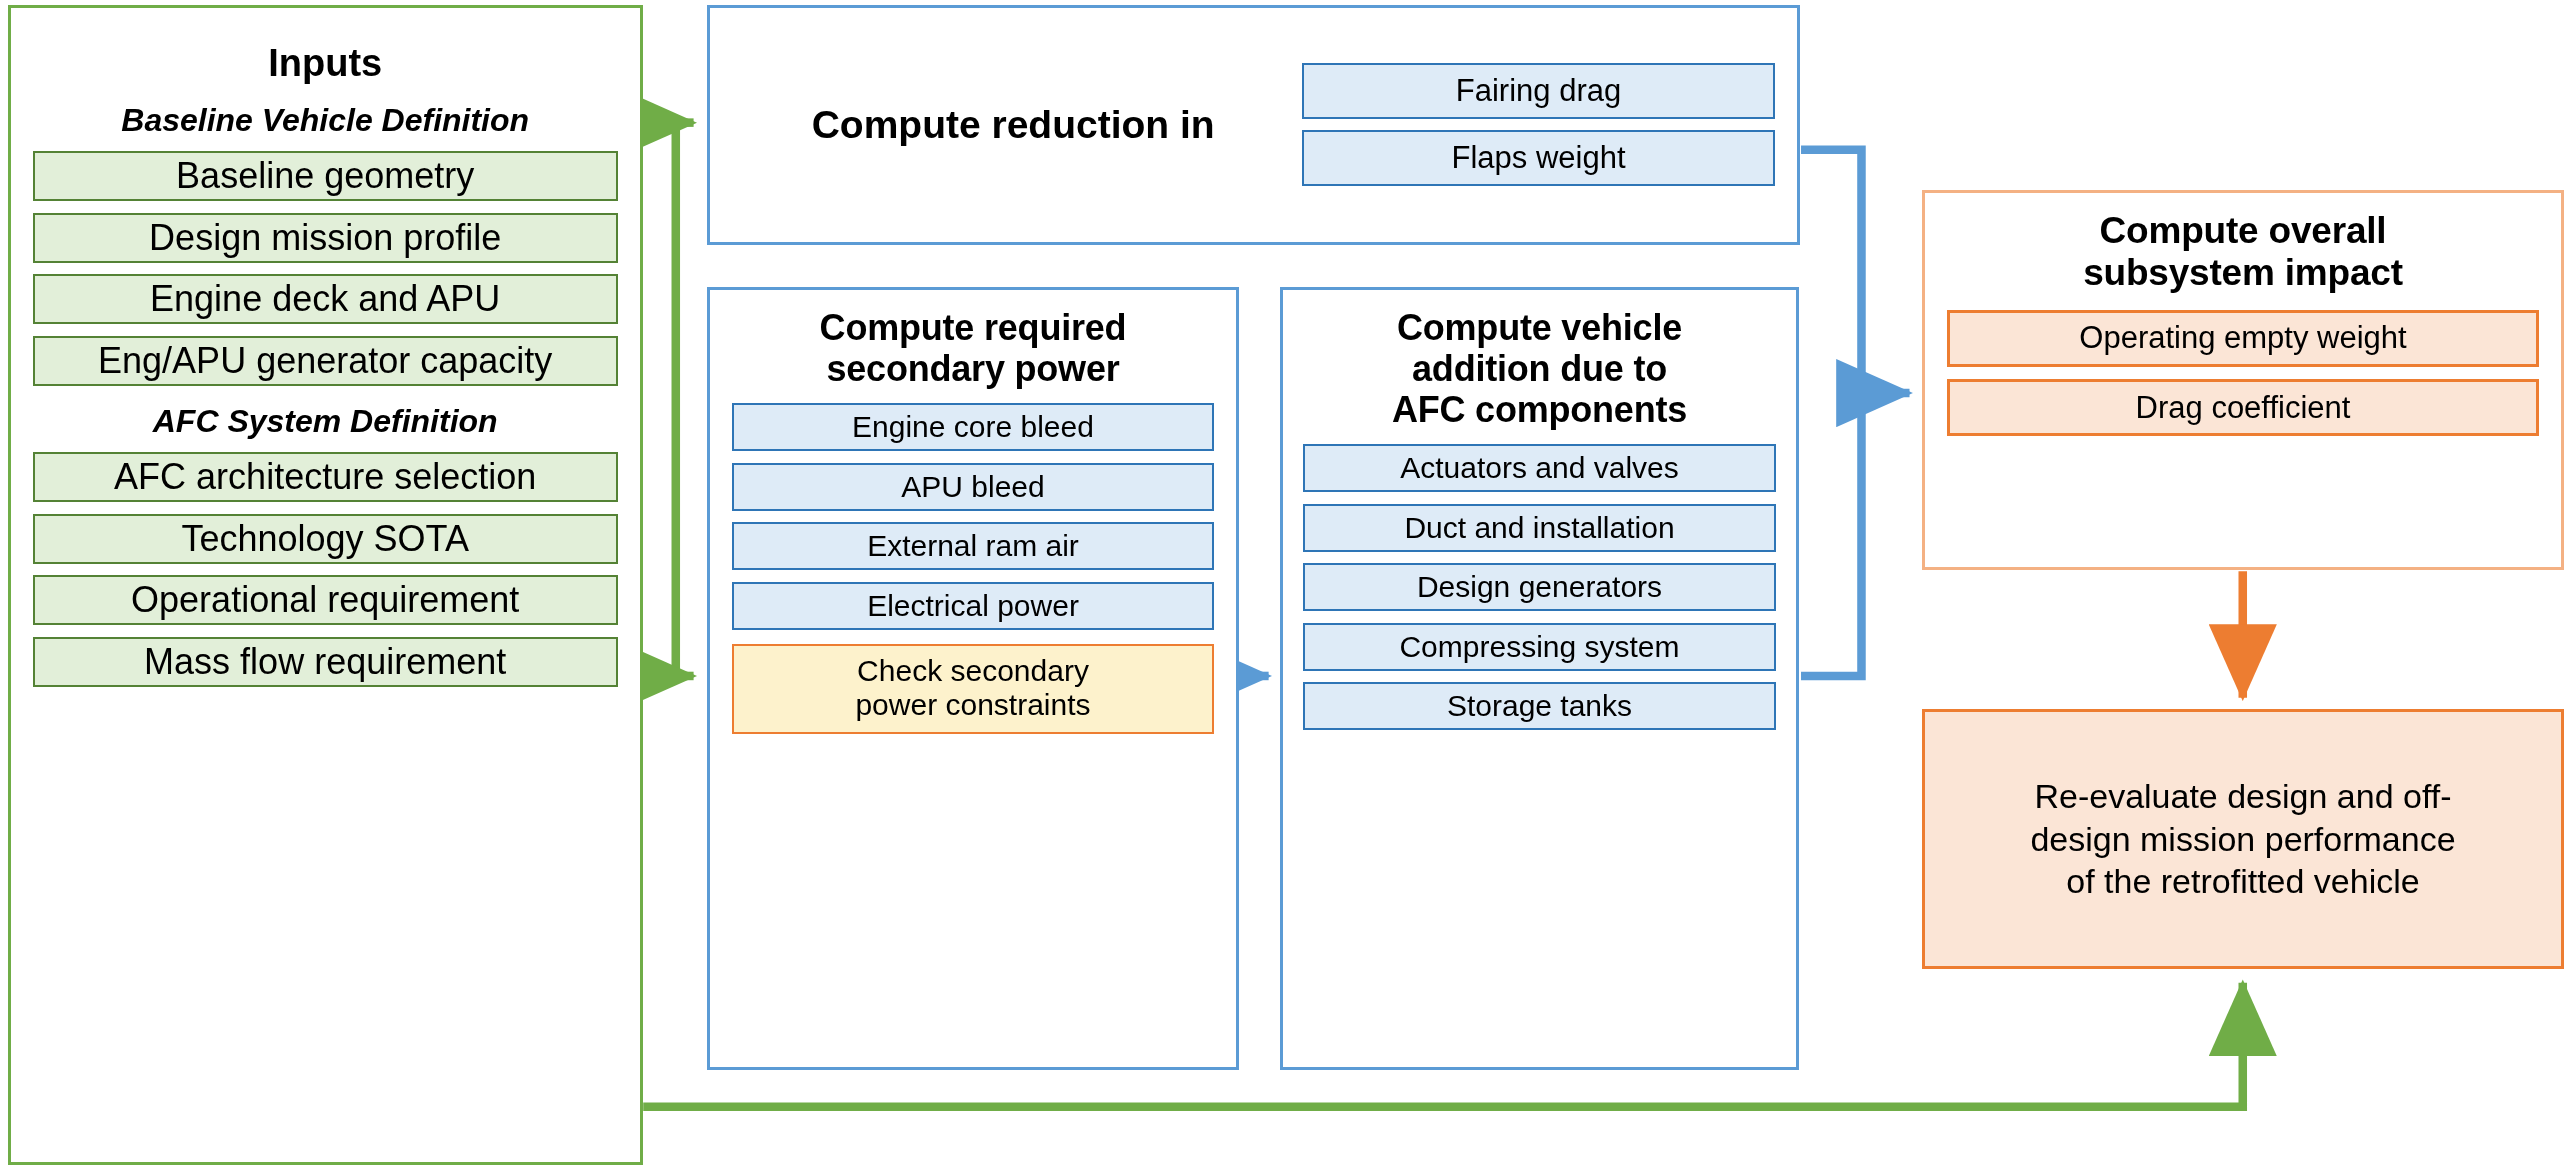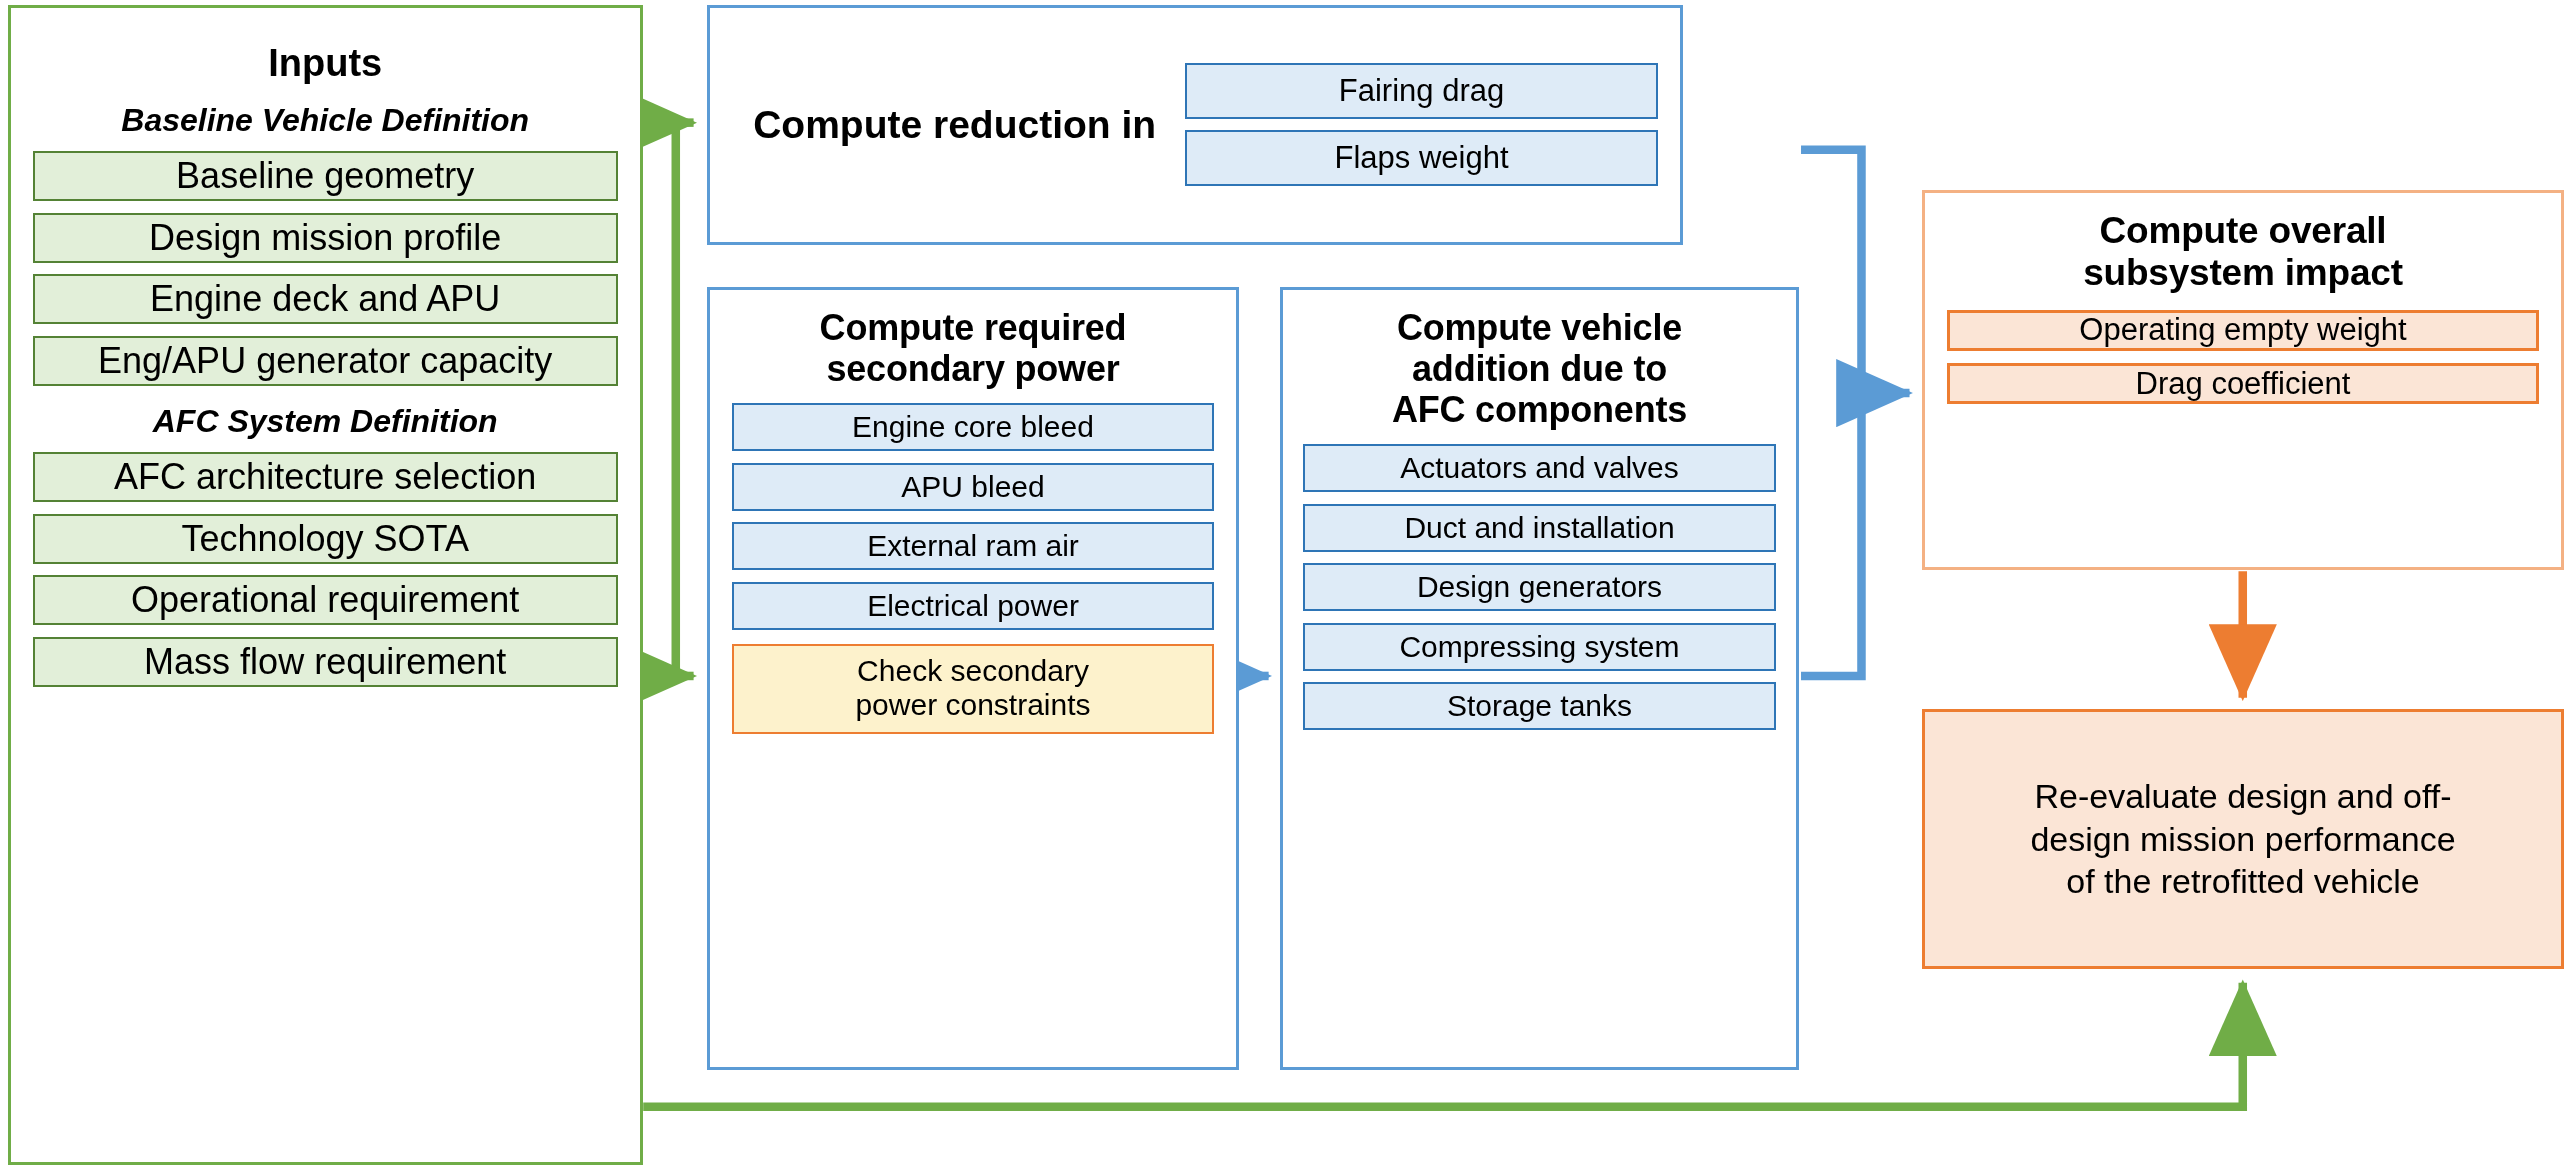"Compute reduction in" .reduction-group { width: 976px -> 1093px }
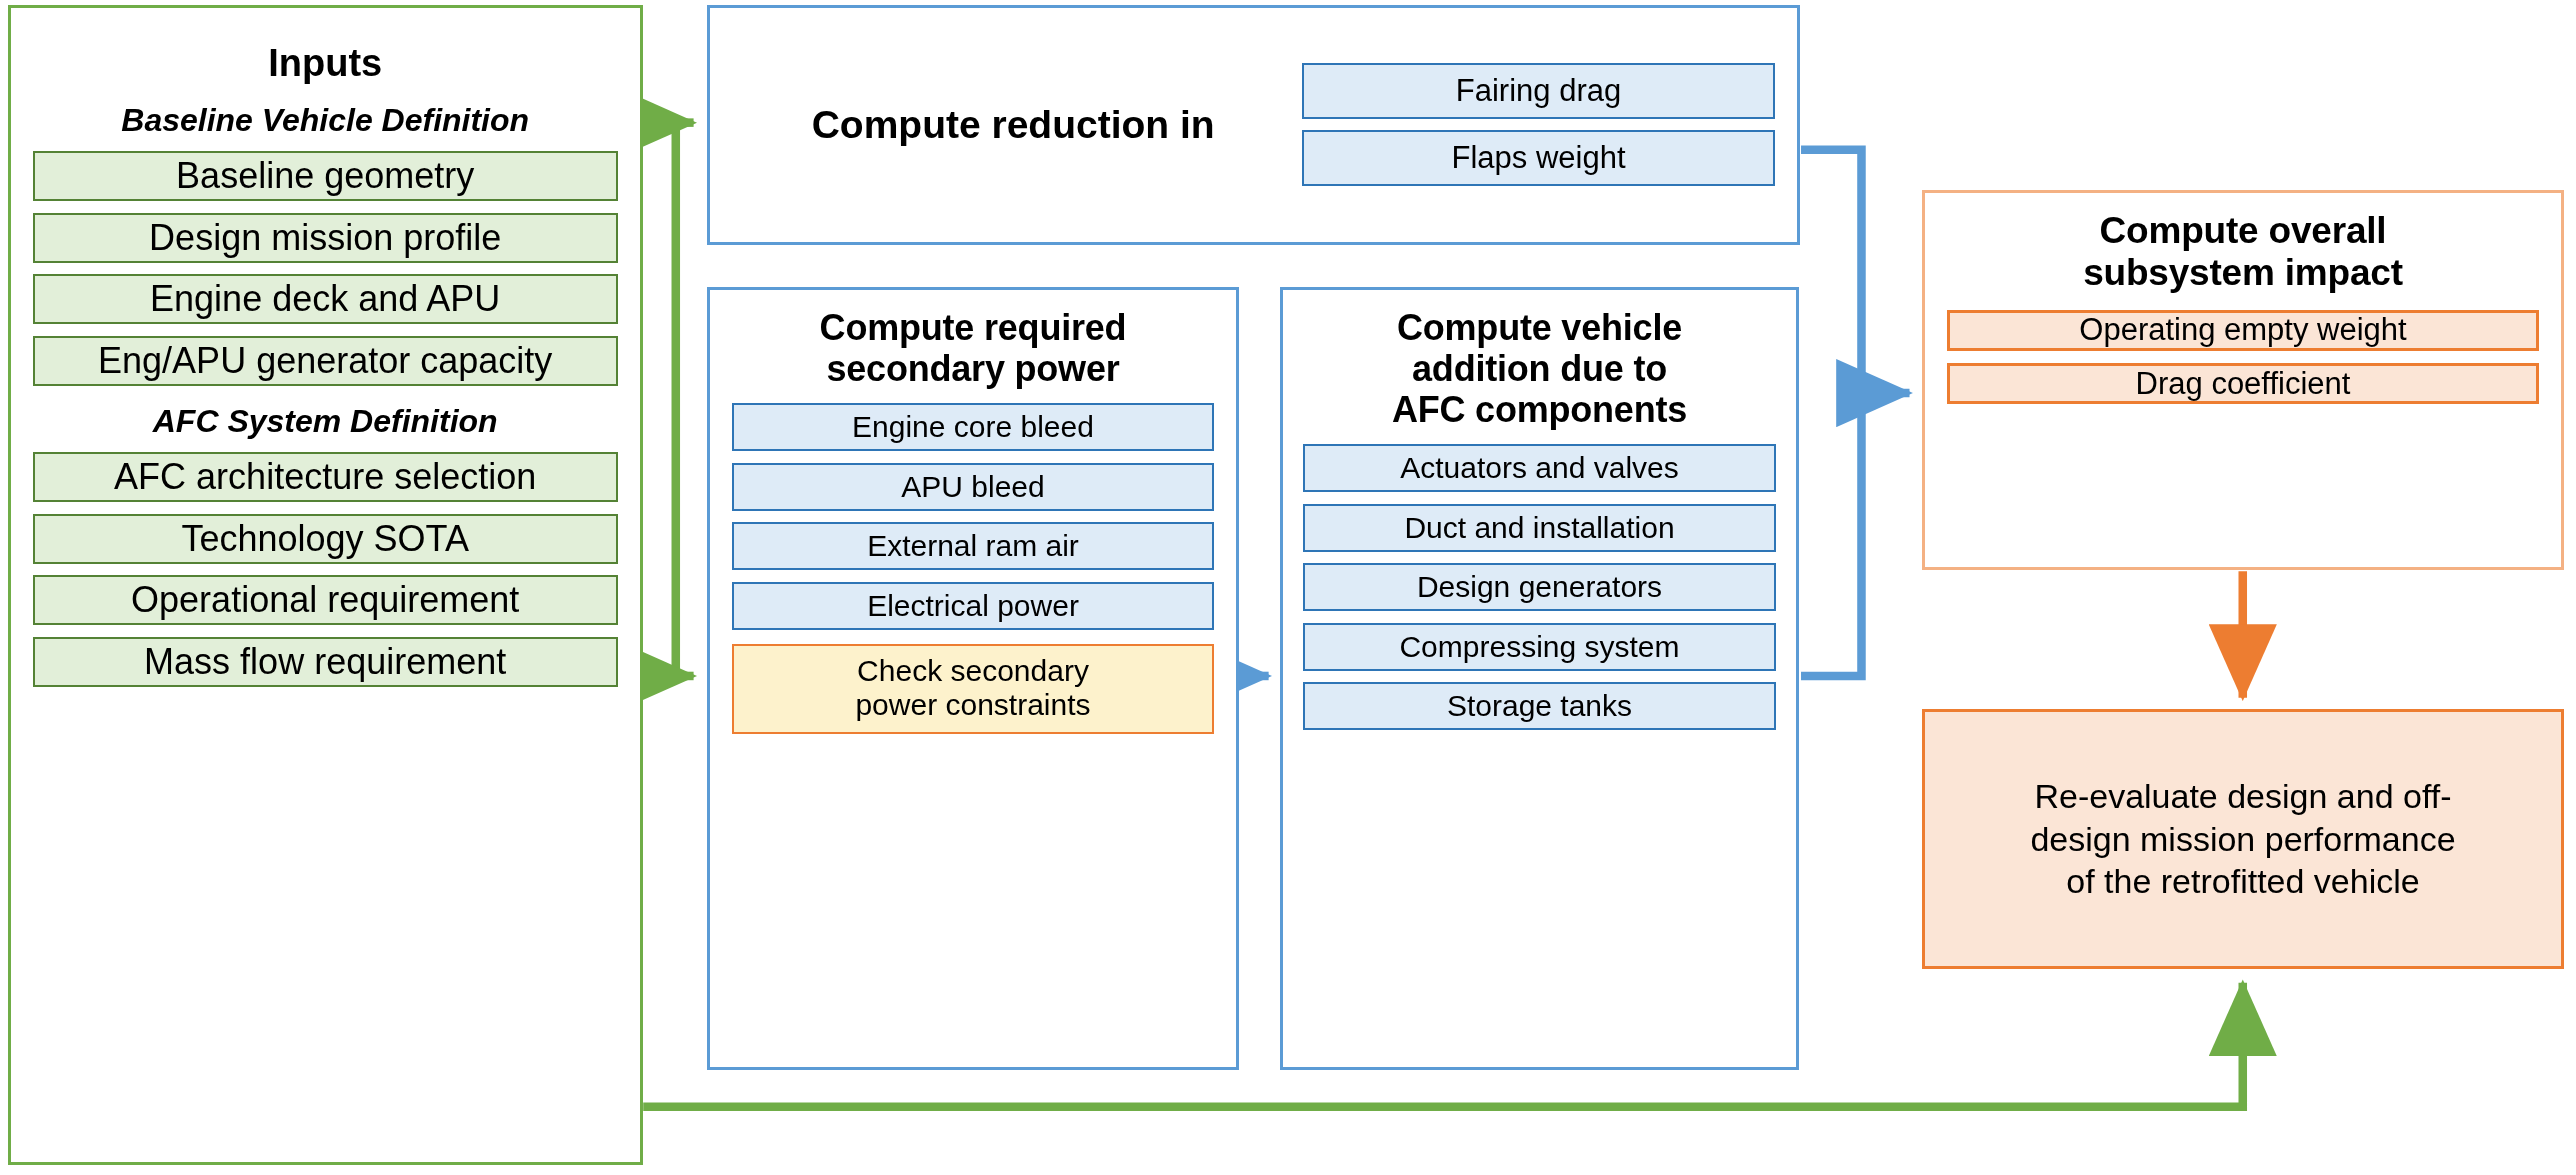"Operating empty weight" .orange-item { height: 41px -> 57px }
